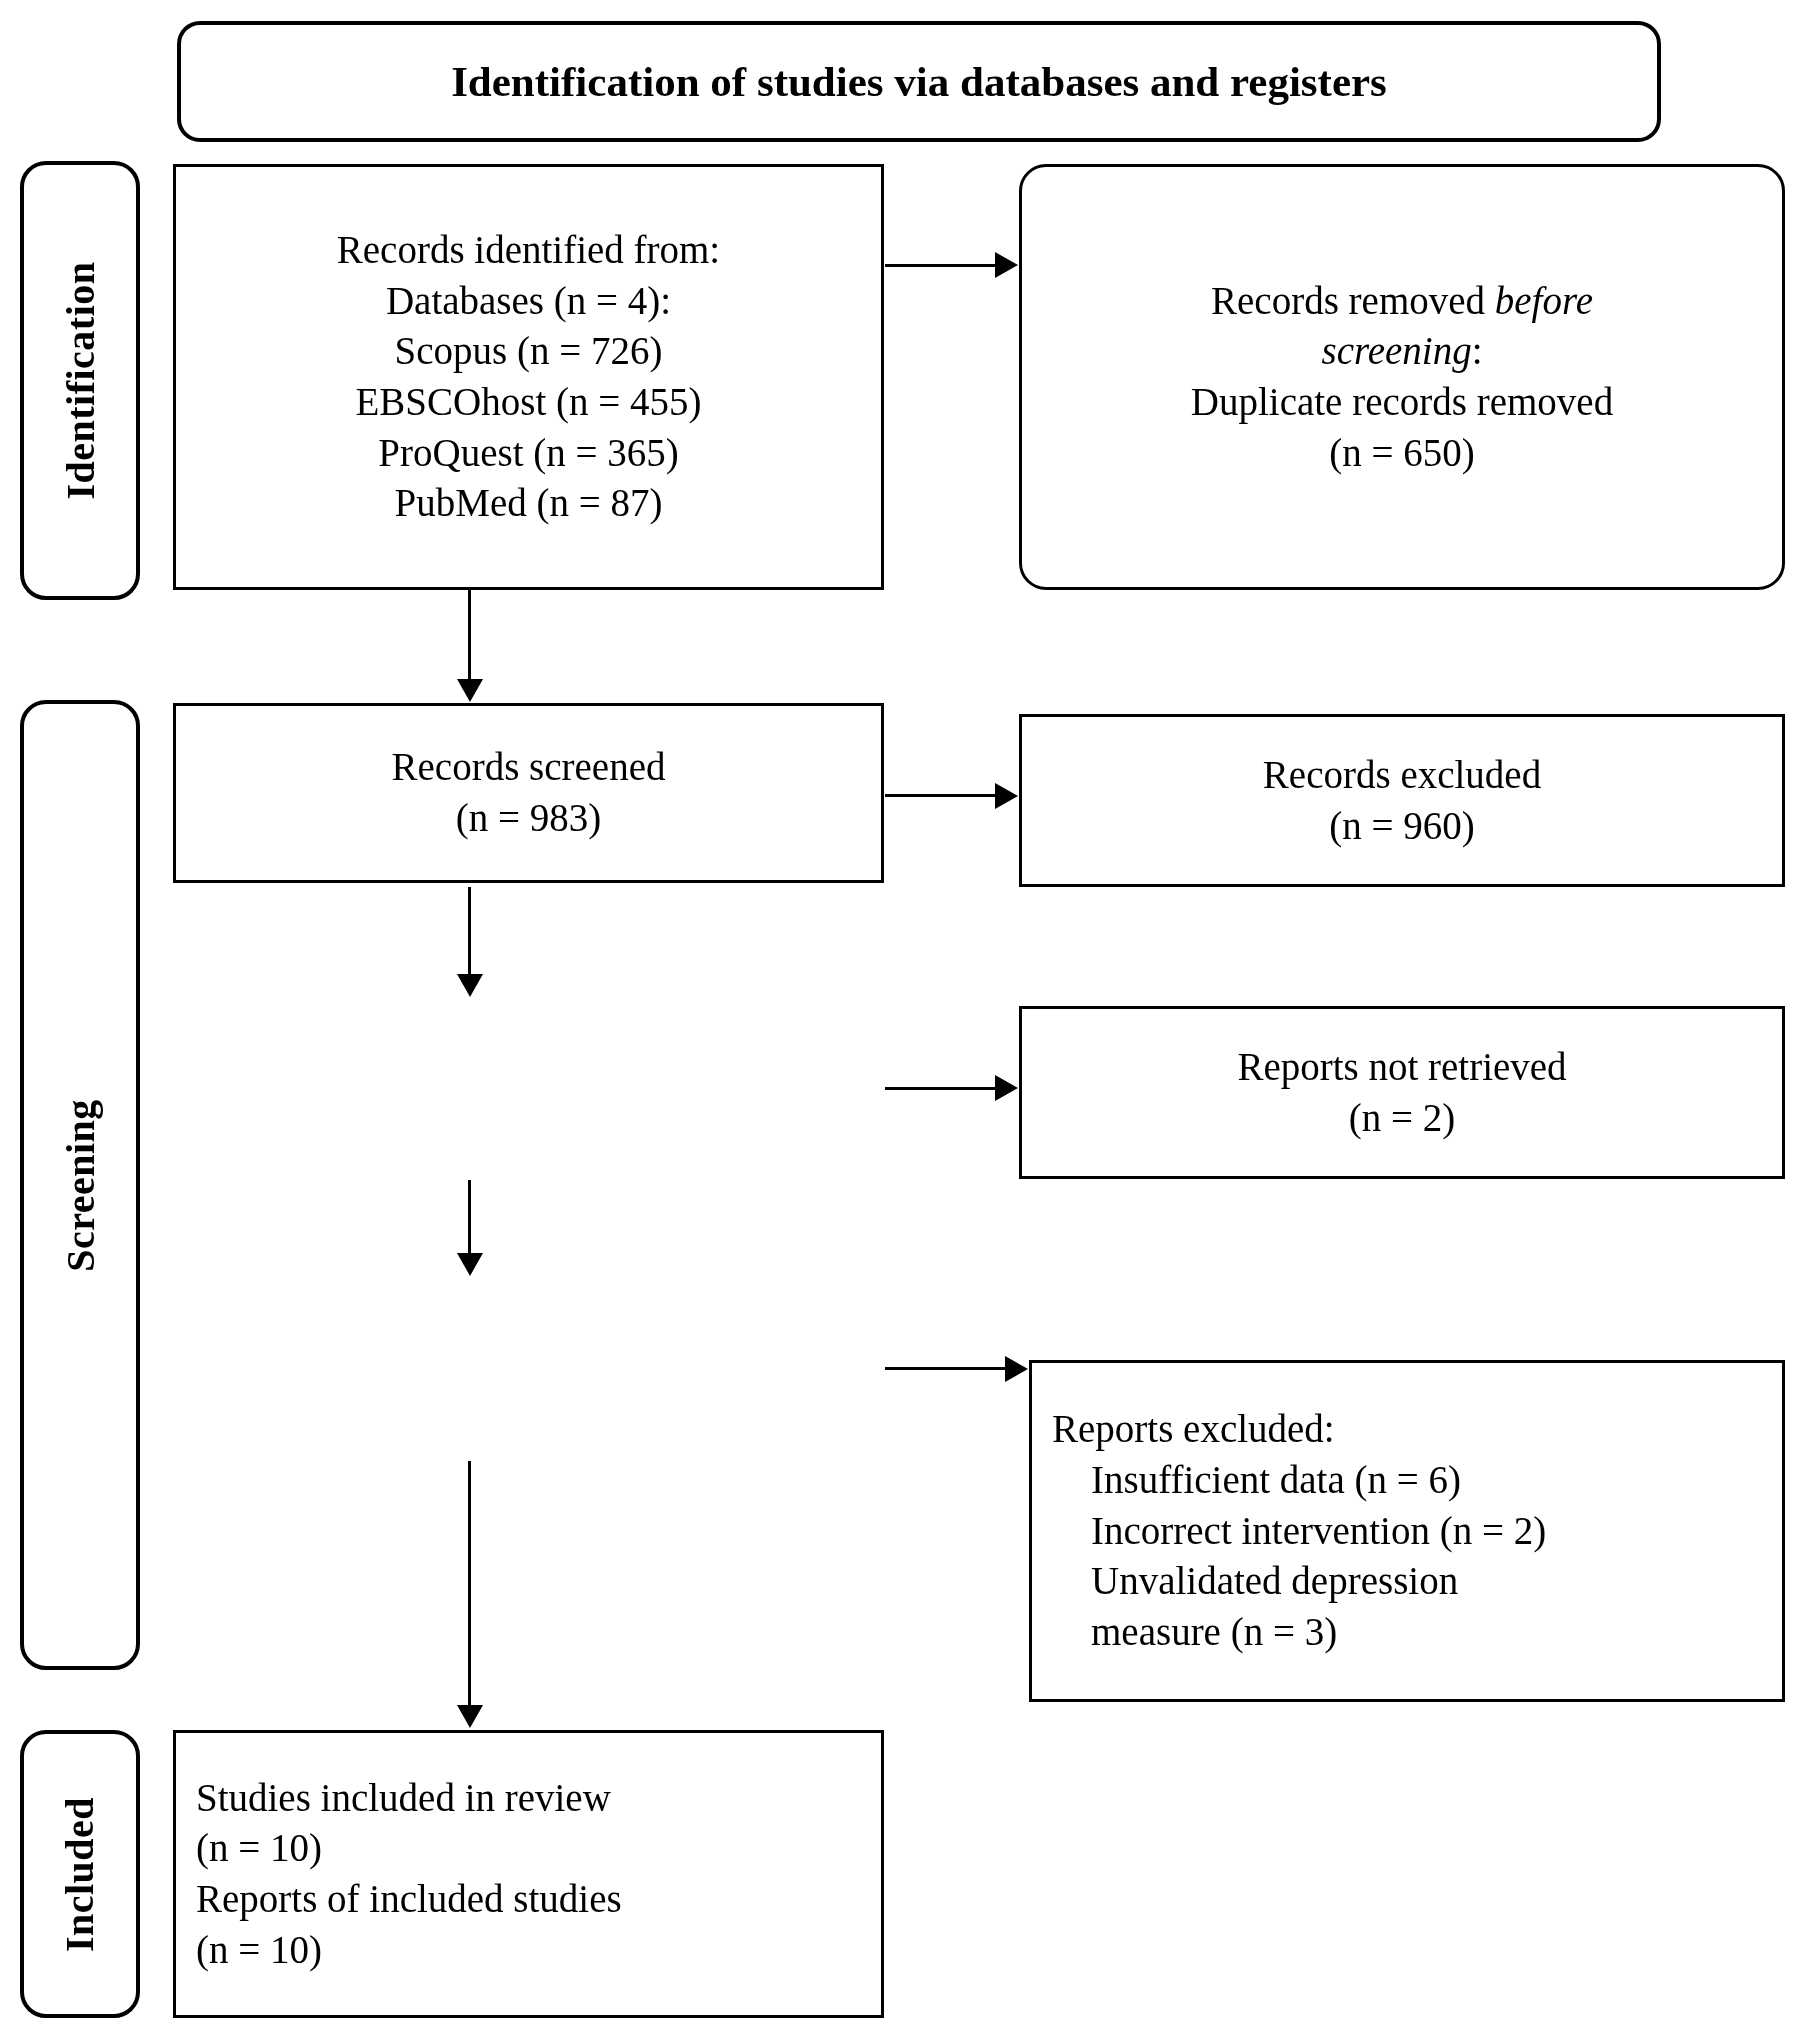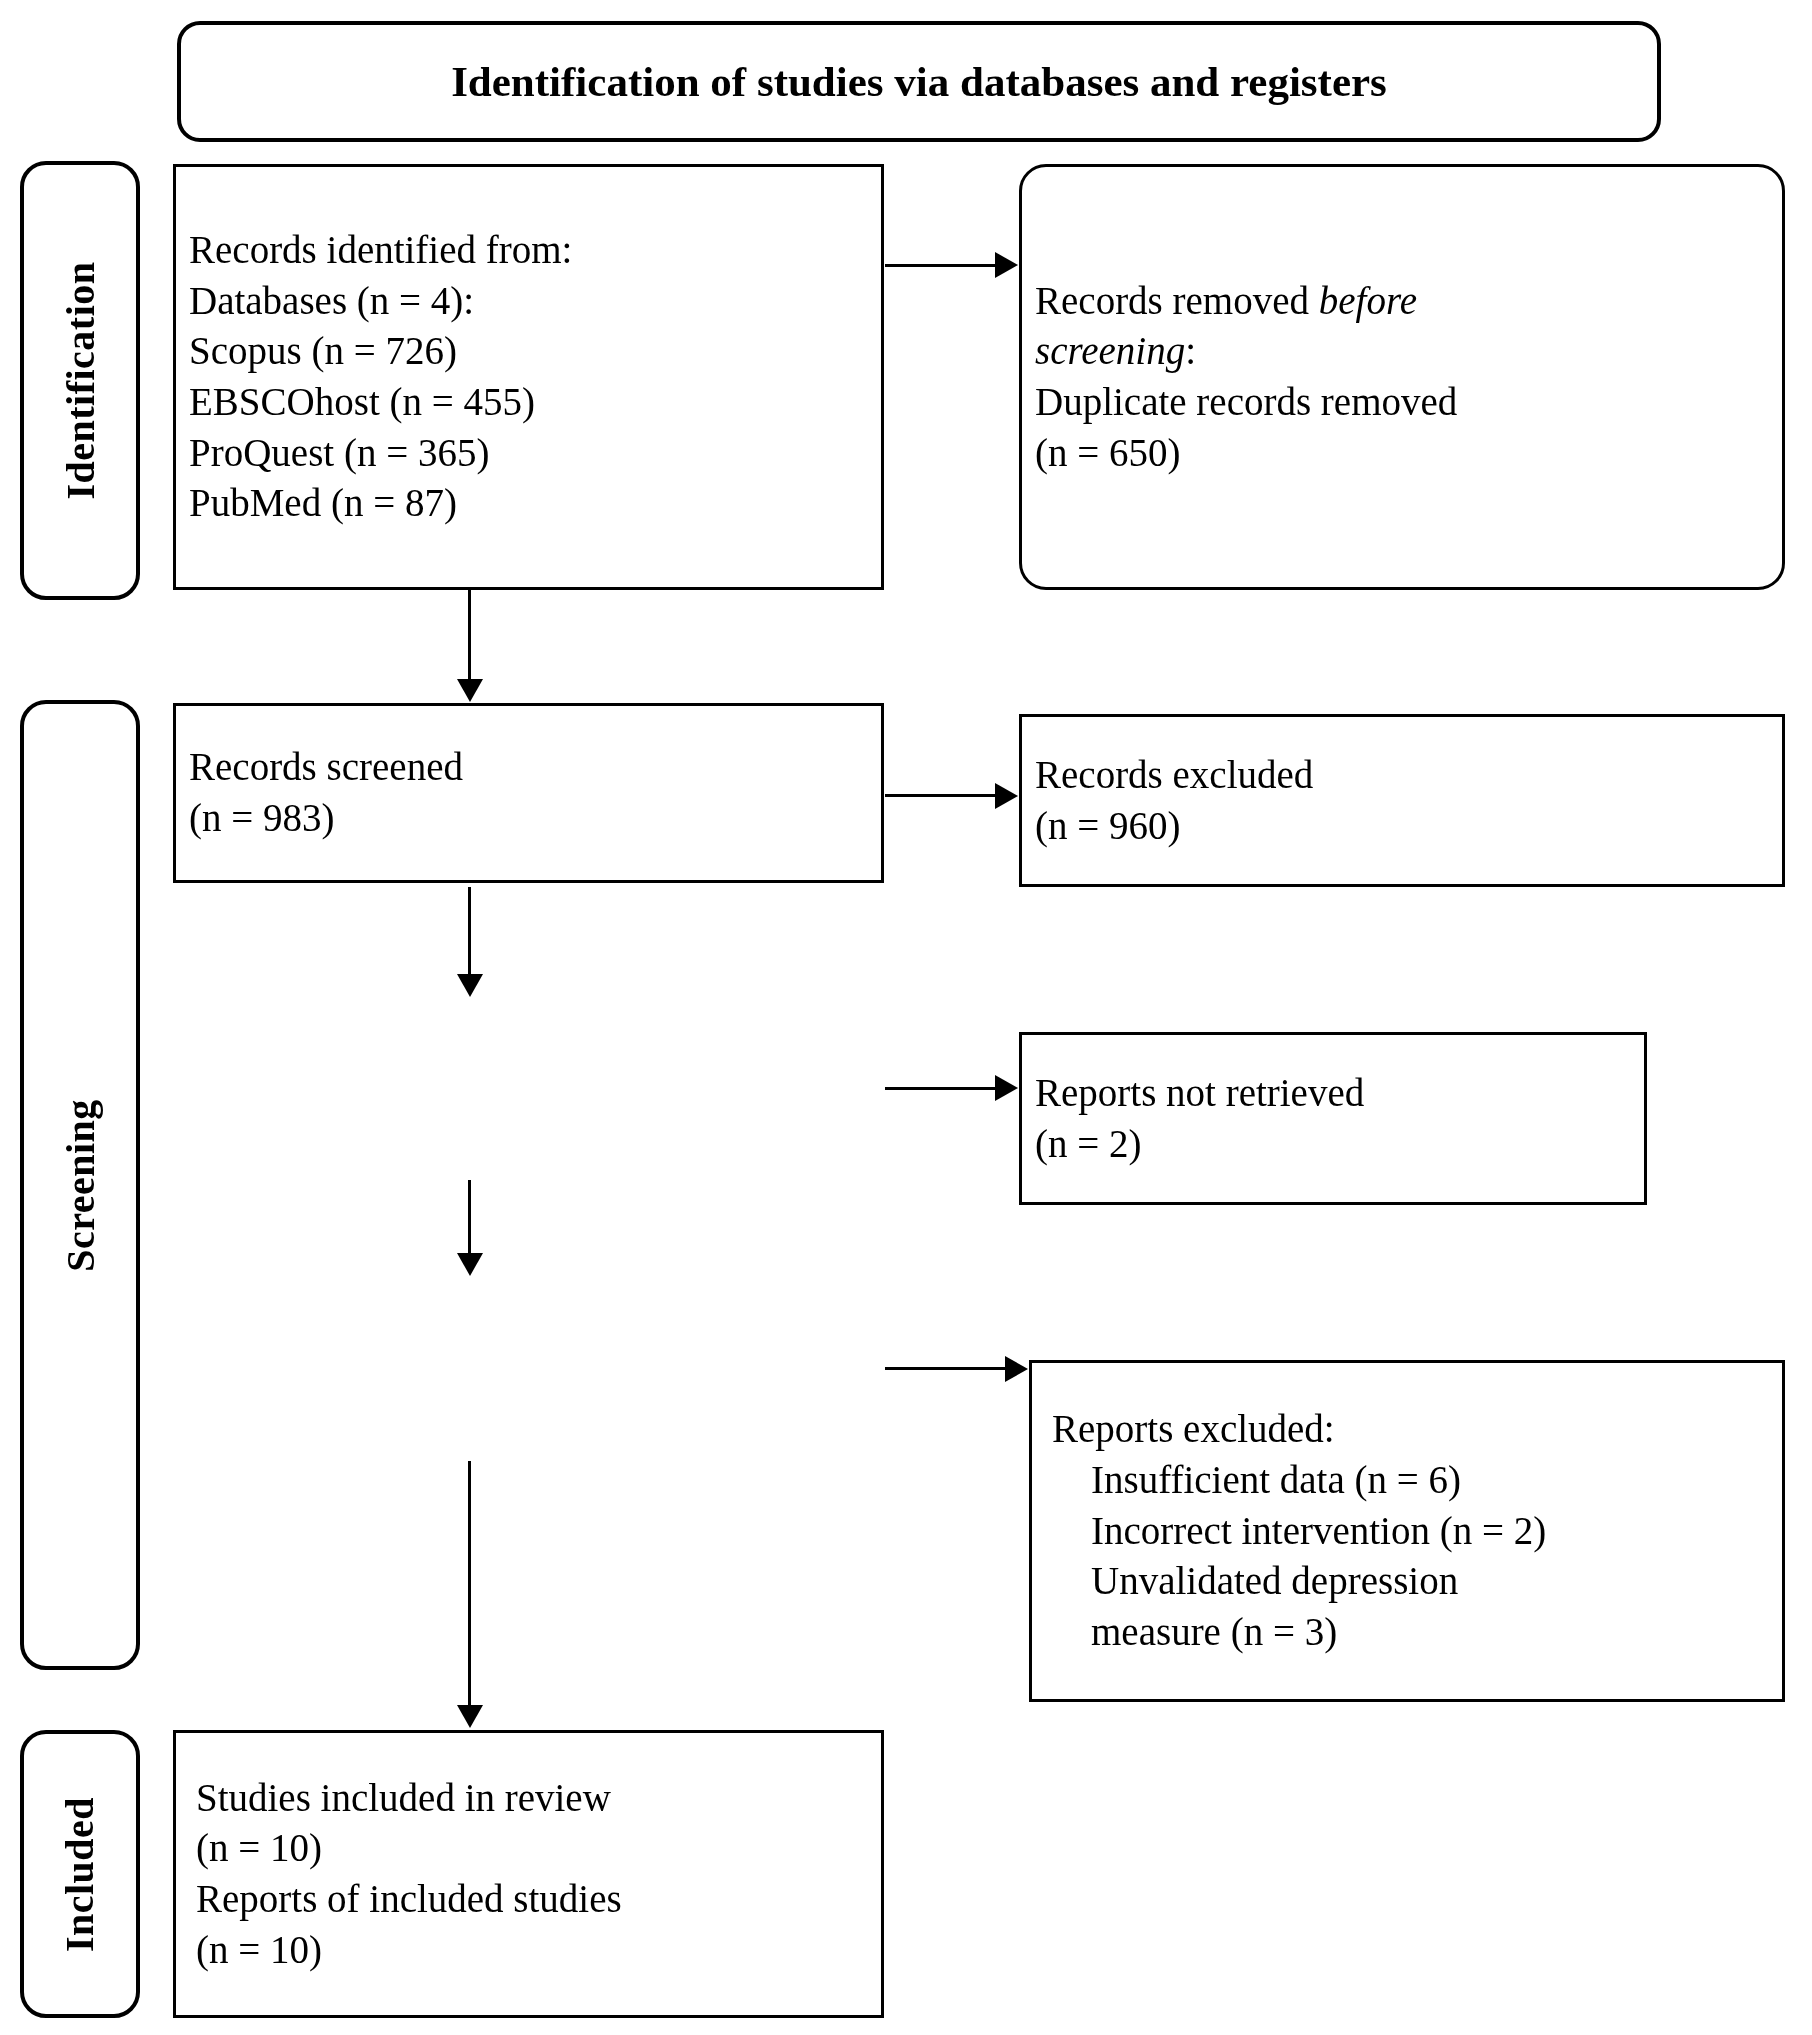"Records identified from:" .box .txt { text-align: left -> center }
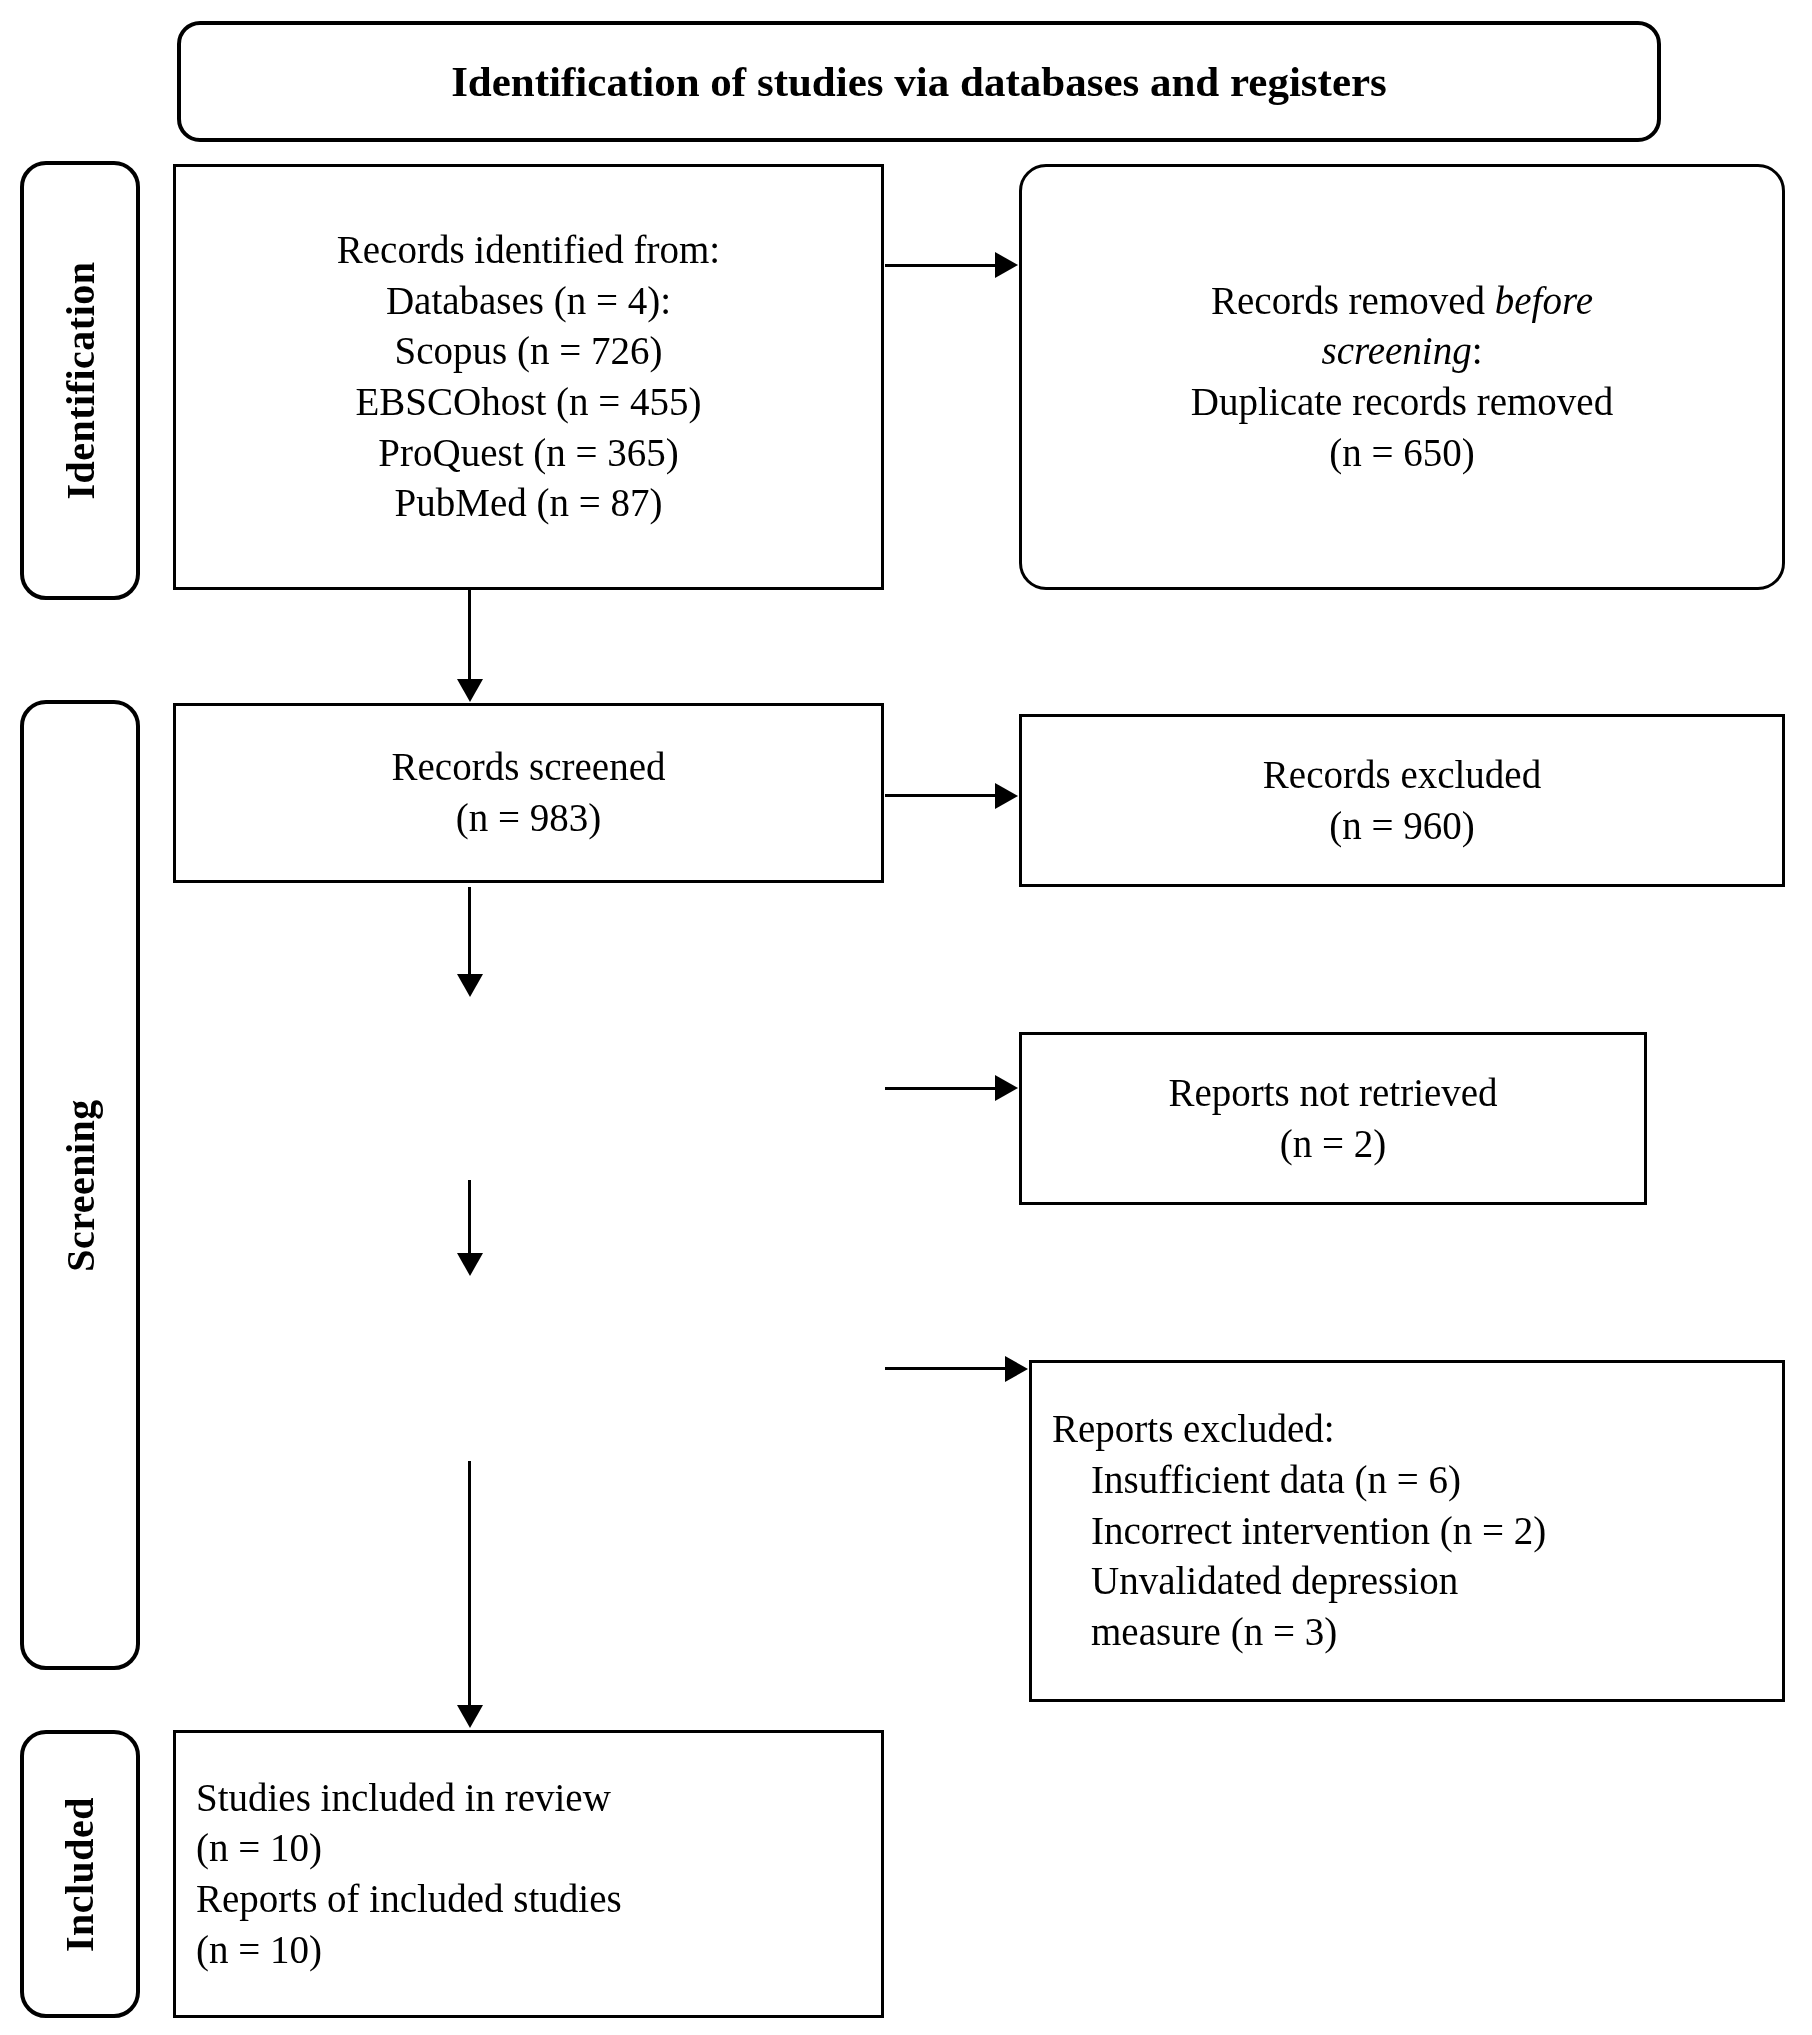"Reports not retrieved" div.box { margin-top: 26px -> none; width: 628px -> 766px }
